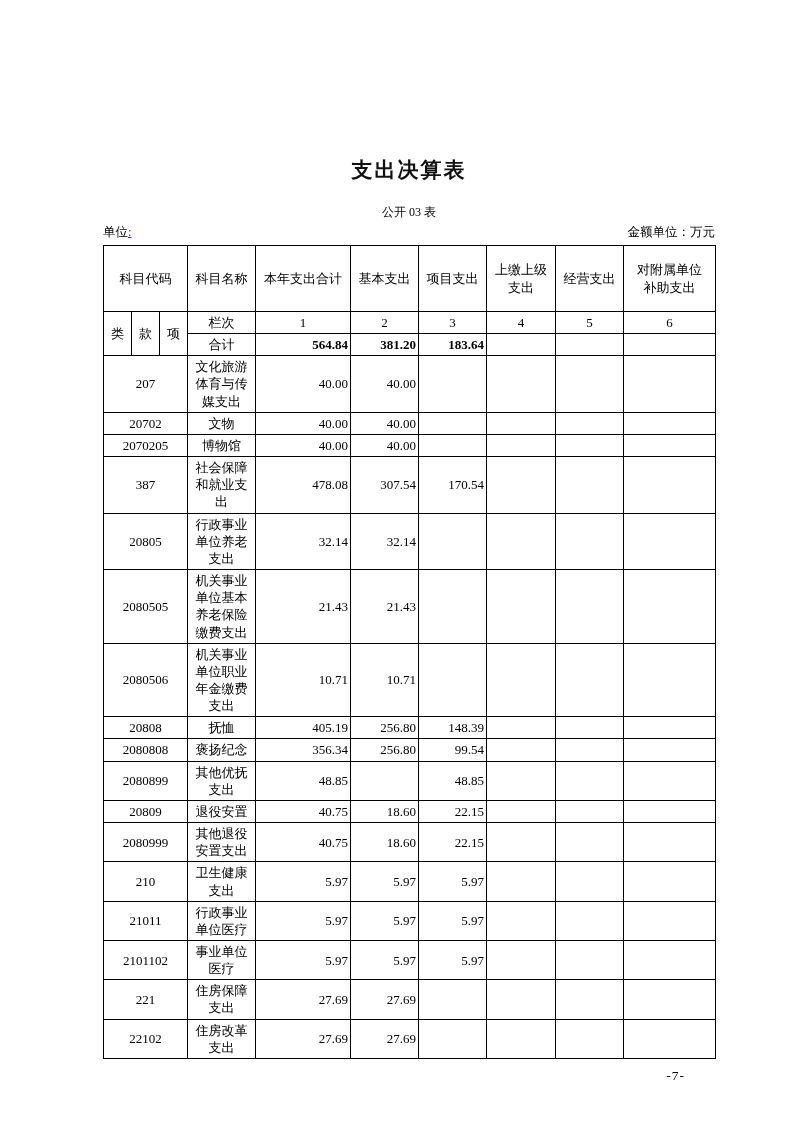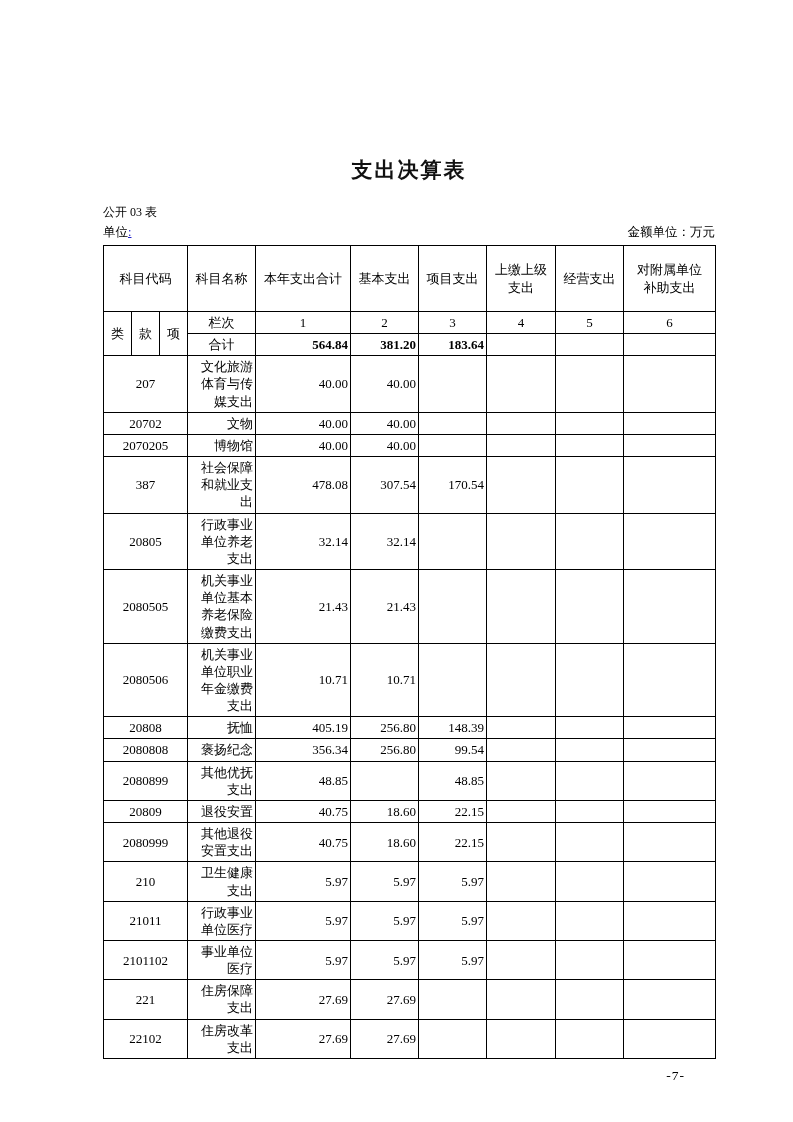"公开 03 表" .form-code { text-align: left -> center }
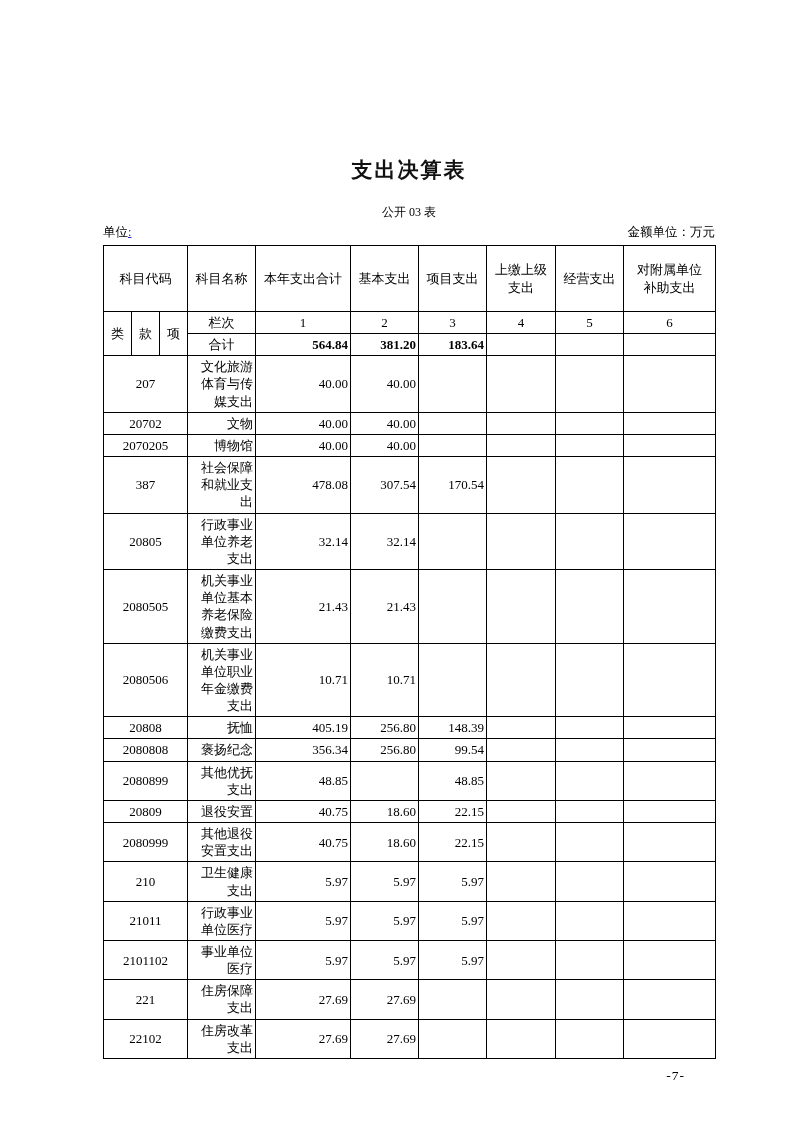"文化旅游" td.name { text-align: right -> center }
